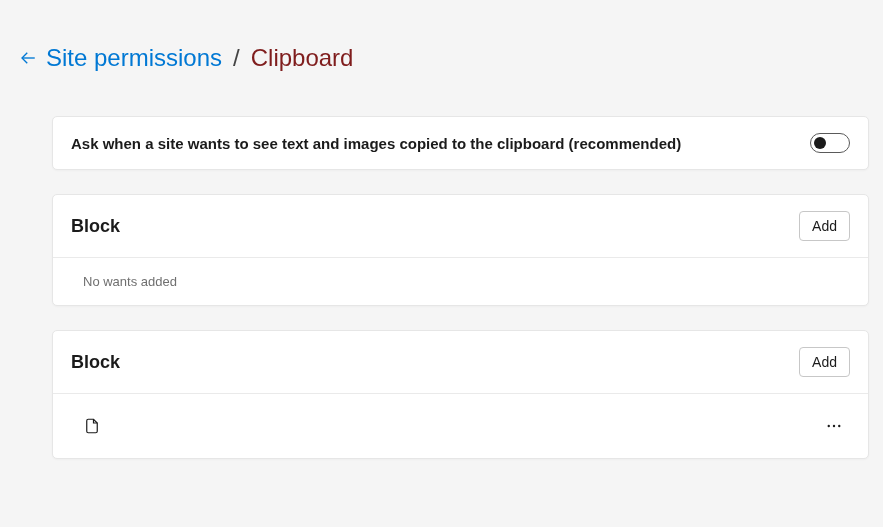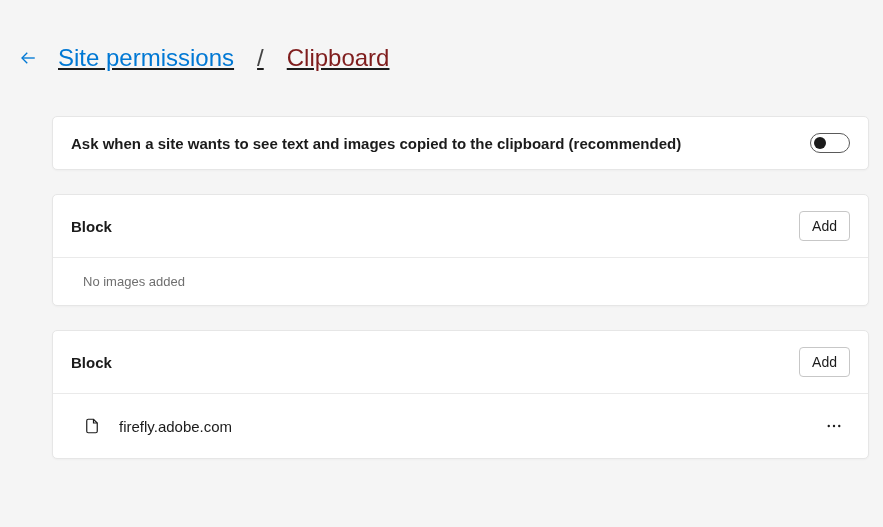"Site permissions" .breadcrumb { gap: 20px -> 8px; text-decoration: underline -> none }
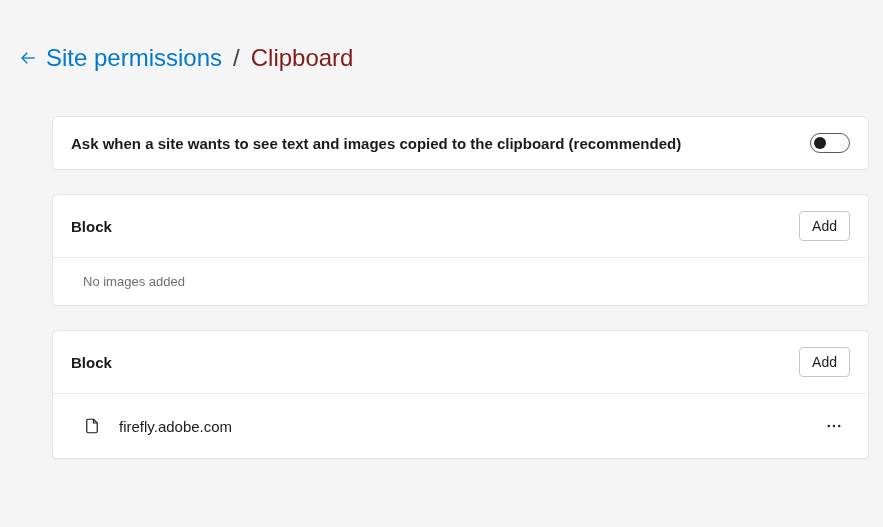"Block" .section-title { font-size: 15px -> 18px }
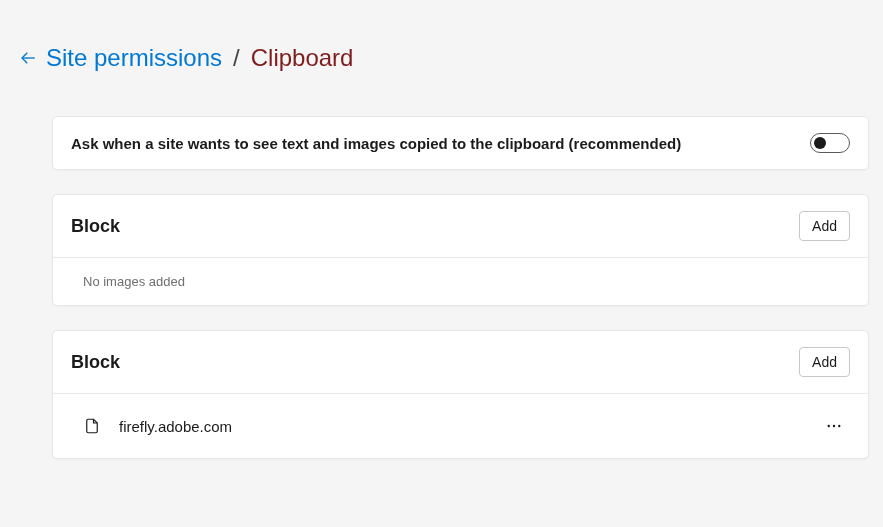"No images added" div.empty-text { text: images -> wants }
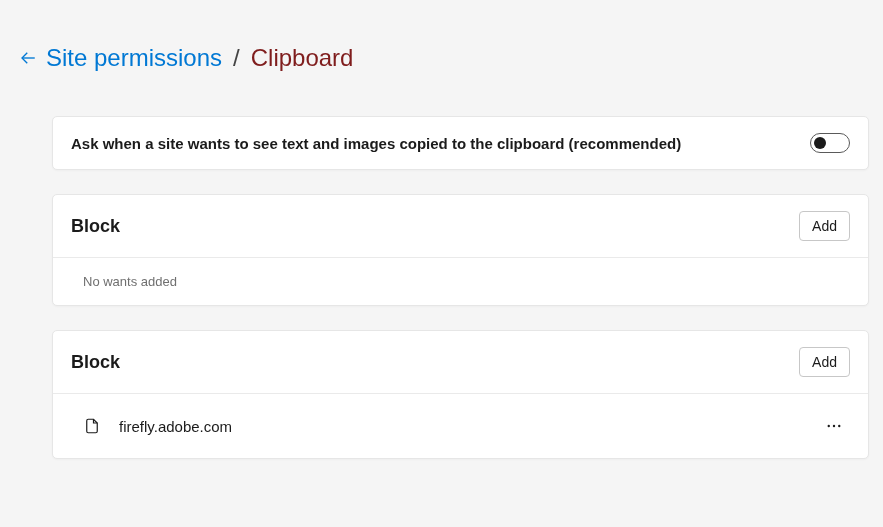"firefly.adobe.com" span.site-name { html: <span>firefly.adobe.com</span> -> none }
